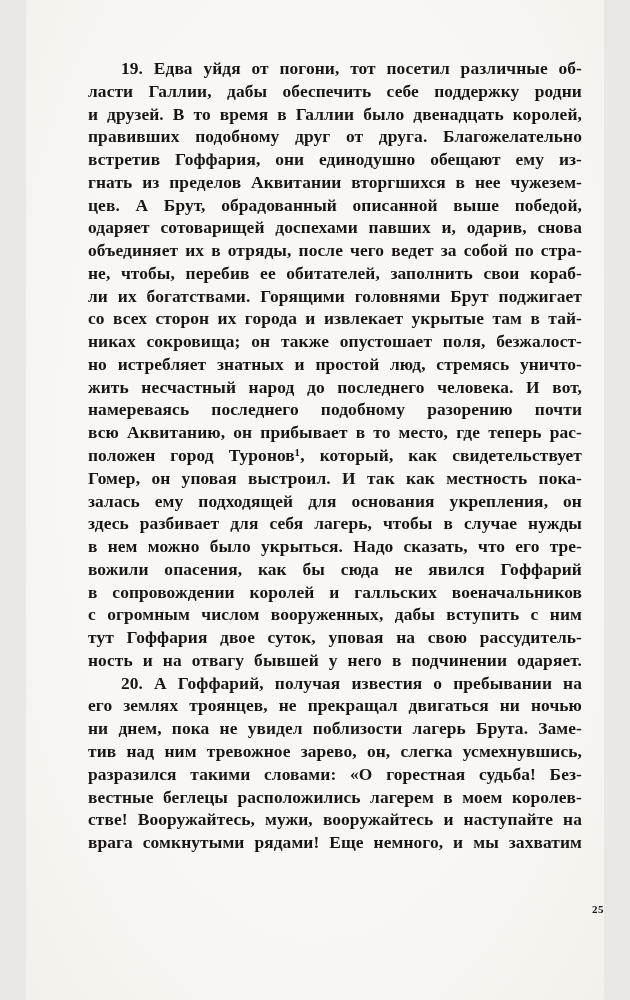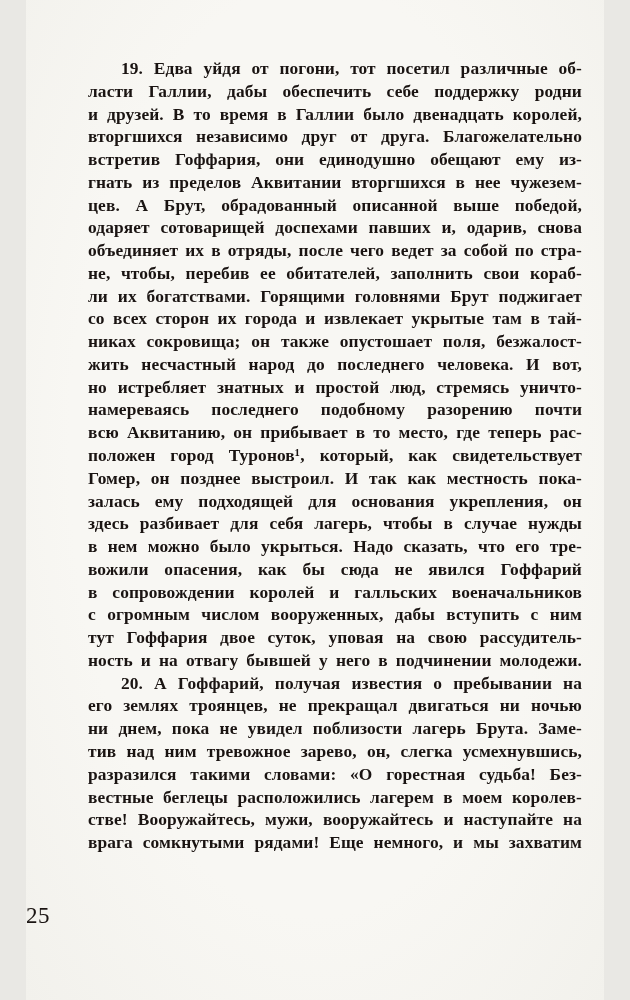"вторгшихся независимо друг от друга." div.text-line { text: вторгшихся независимо -> правивших подобному }
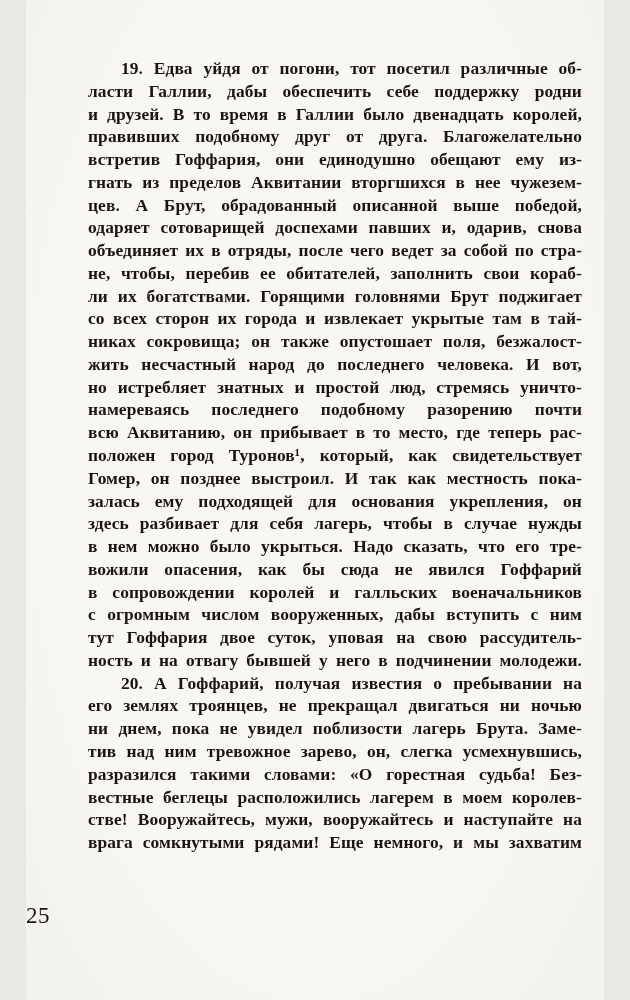"жить несчастный народ до последнего" div.text-line { order: before "но истребляет знатных и простой" -> after "но истребляет знатных и простой" }
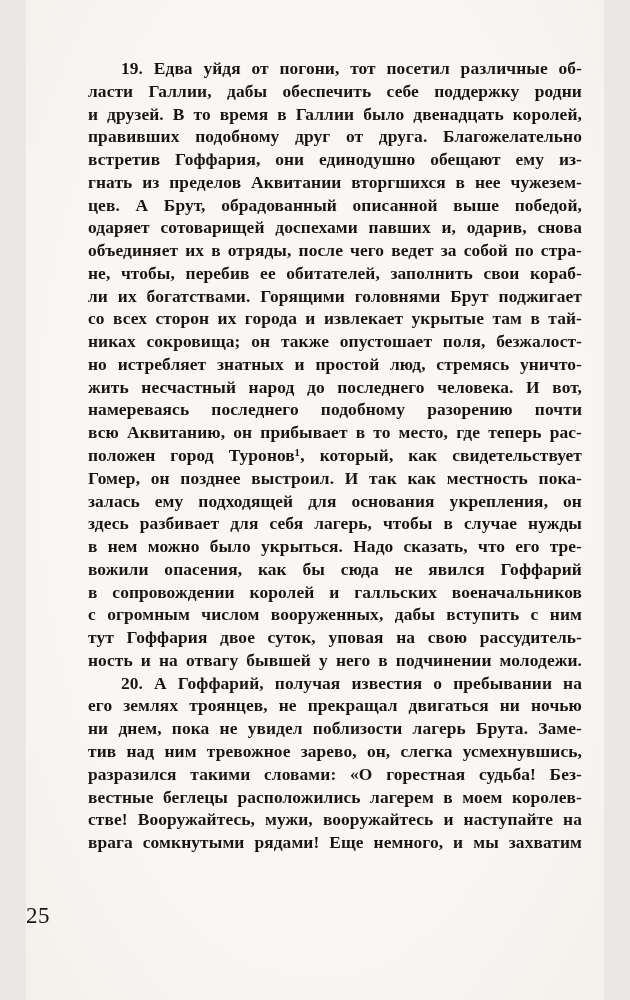"Гомер, он позднее выстроил. И" div.text-line { text: позднее -> уповая }
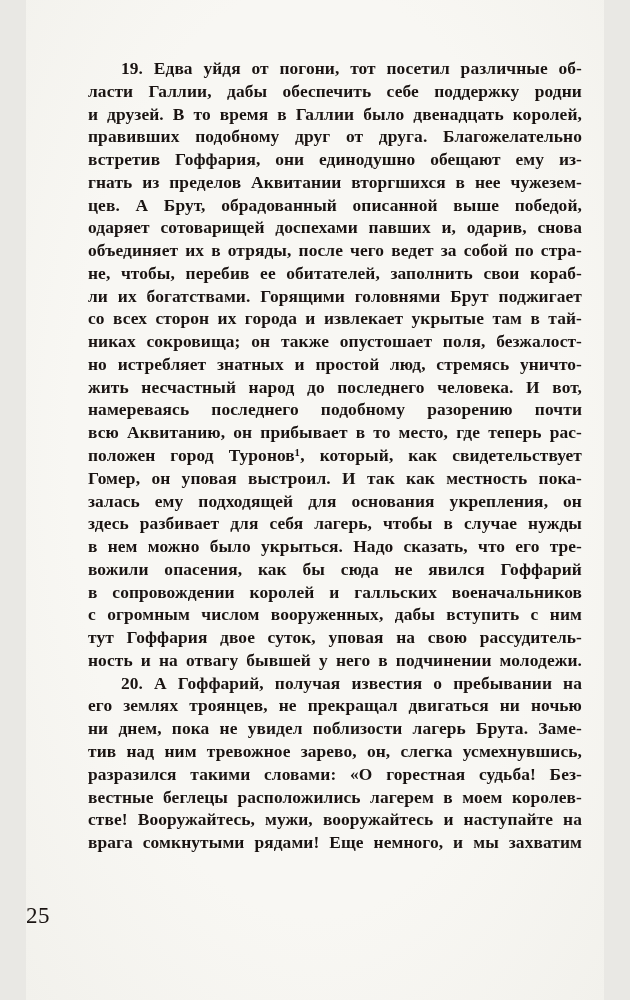"ность и на отвагу бывшей" div.text-line { text: молодежи -> одаряет }
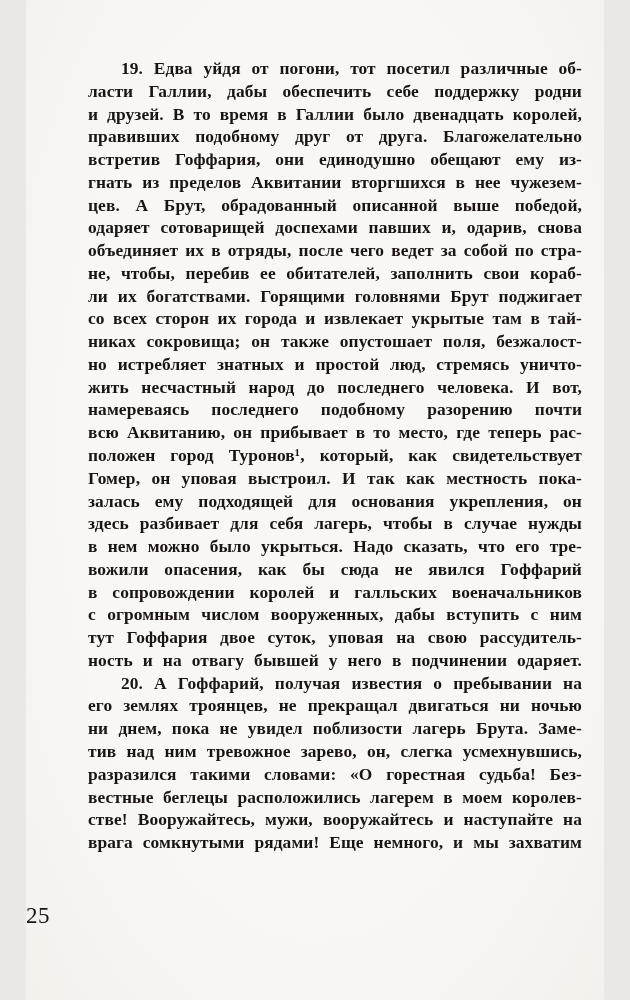"25" .page-number { font-size: 23px -> 11px; font-weight: normal -> bold; text-align: left -> right }
